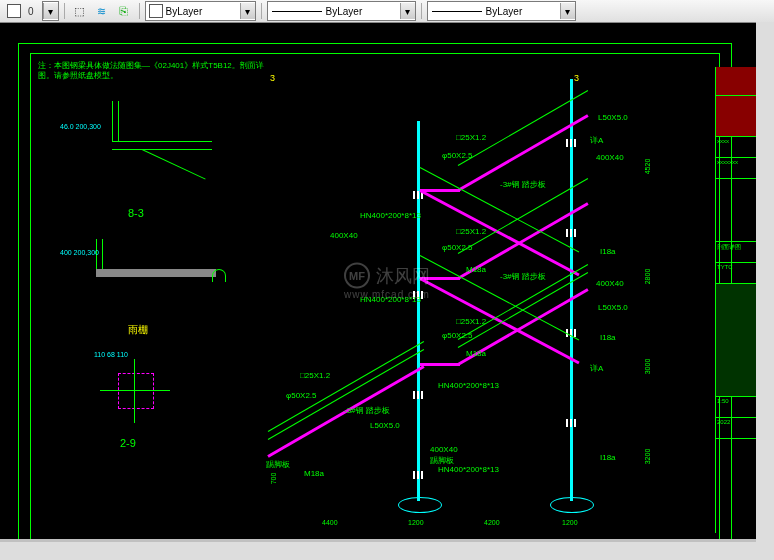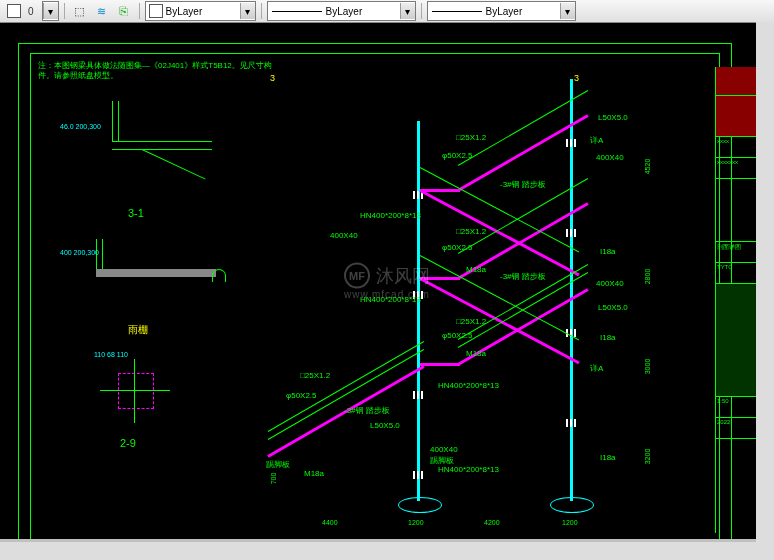"注：本图钢梁具体做法随图集—《02J401》样式T5B12。见尺寸构件。请参照纸" div.txt-g { text: 见尺寸构件 -> 剖面详图 }
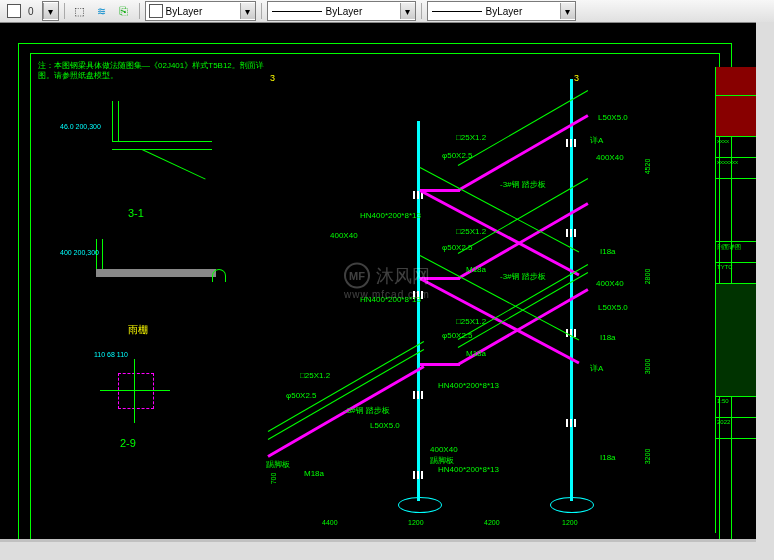"3-1" div.txt-g { text: 3-1 -> 8-3 }
